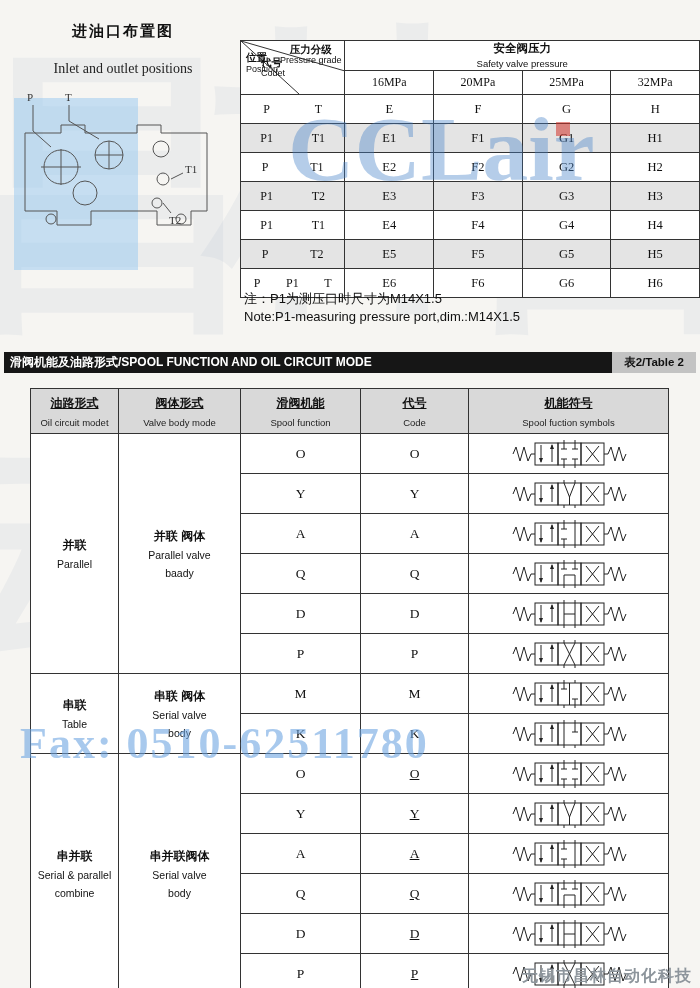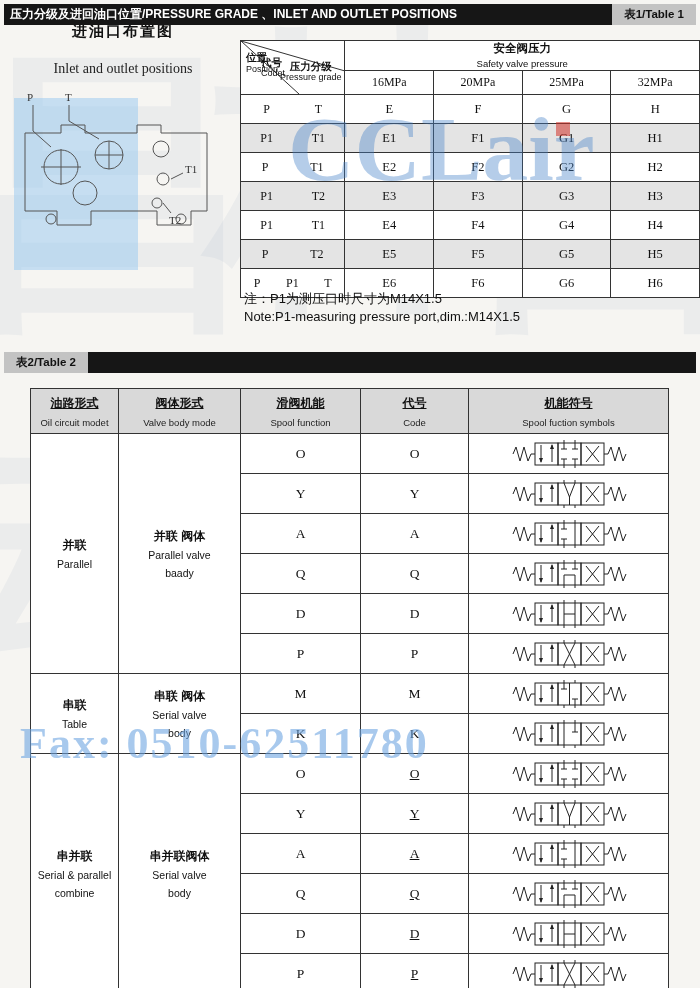"压力分级及进回油口位置/PRESSURE GRADE 、INLET AND" div.hbar { html: <div> <span>压力分级及进回油口位置/PRESSURE GRADE 、INLET AND OUTLET POSITIONS</span> <span>表1/Table 1</span> </div> -> none }
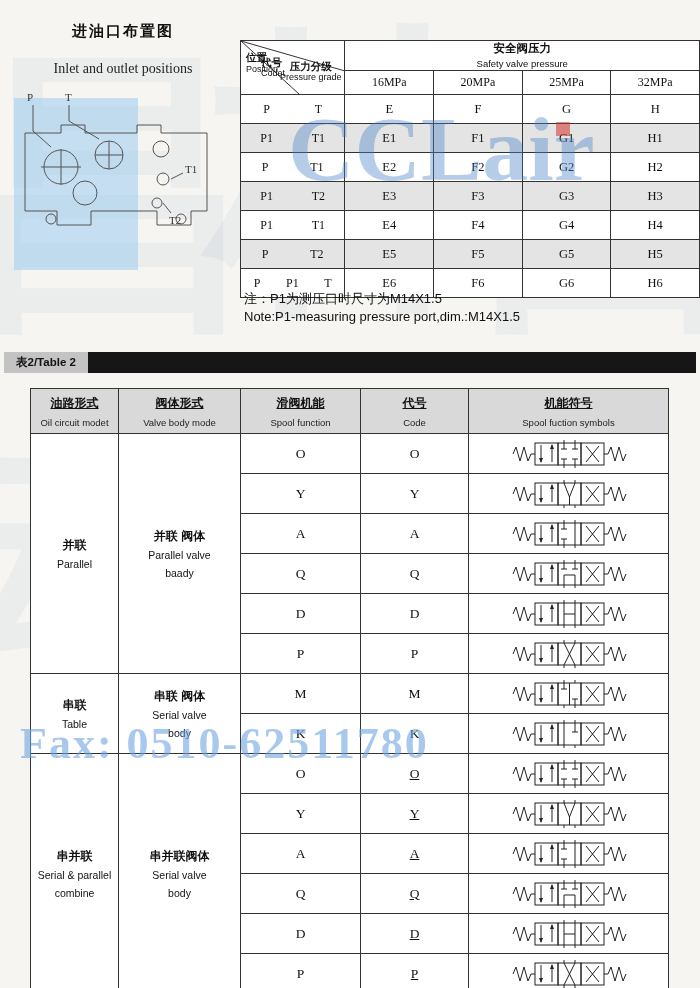"压力分级" .c-grade { margin-top: 17px -> none }
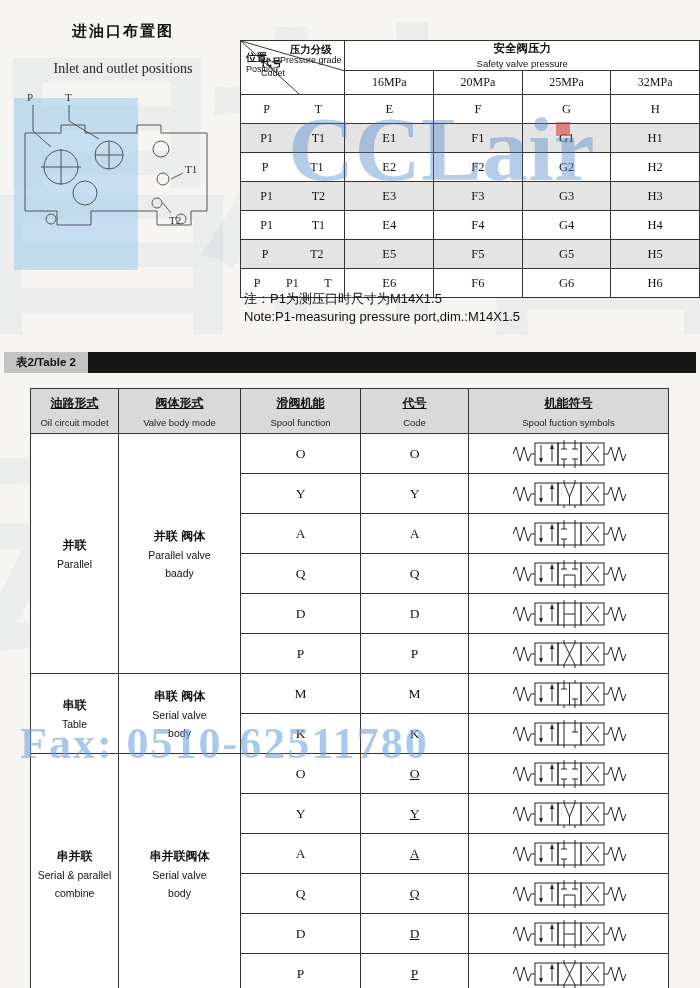"滑阀机能及油路形式/SPOOL FUNCTION AND OIL CIRCUIT" span.htitle { html: none -> <span>滑阀机能及油路形式/SPOOL FUNCTION AND OIL CIRCUIT MODE</span> }
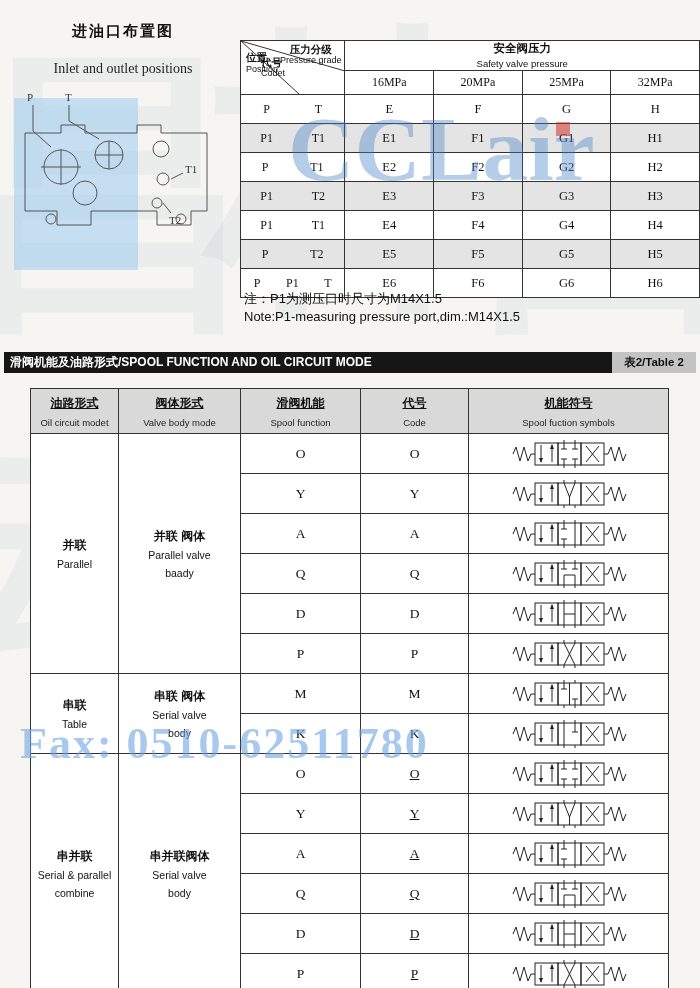"无锡市昌林自动化科技" div.footer { html: none -> <div>无锡市昌林自动化科技</div> }
